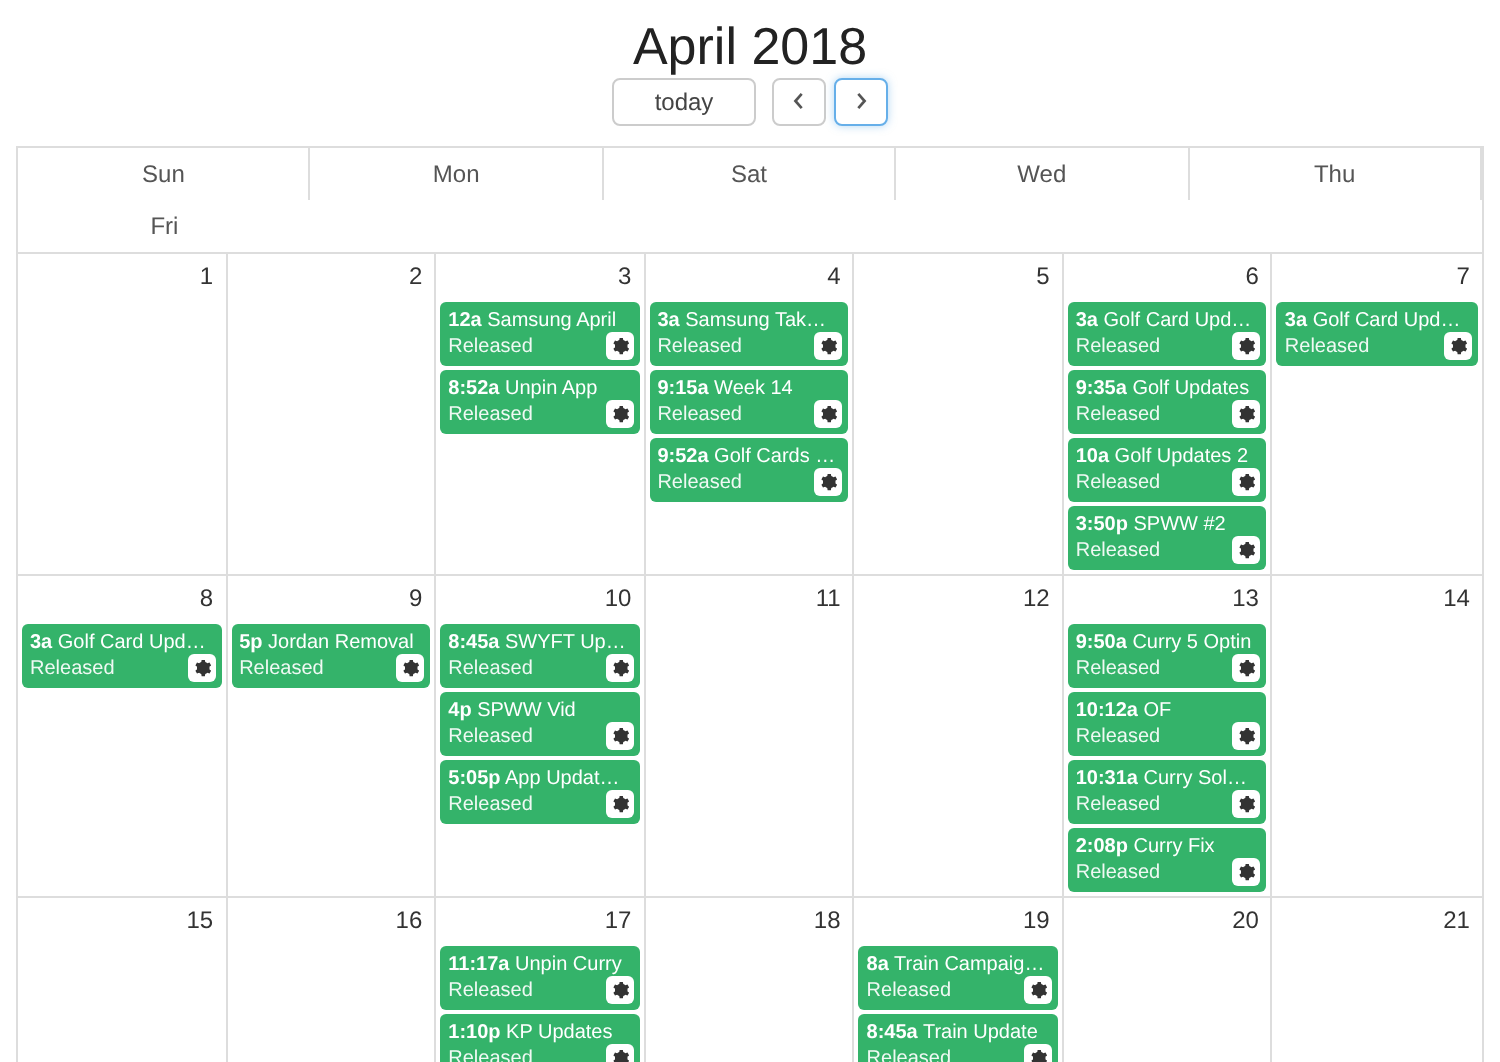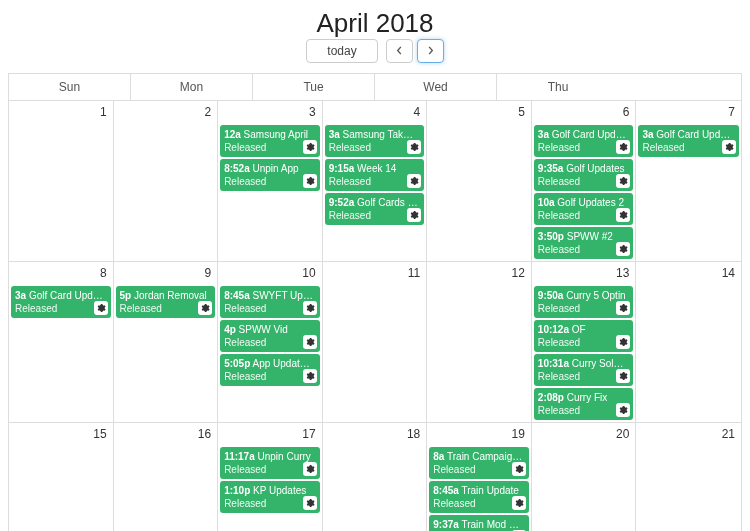"Sun" .dayhead { grid-template-columns: repeat(6, 1fr) -> repeat(5, 1fr) }
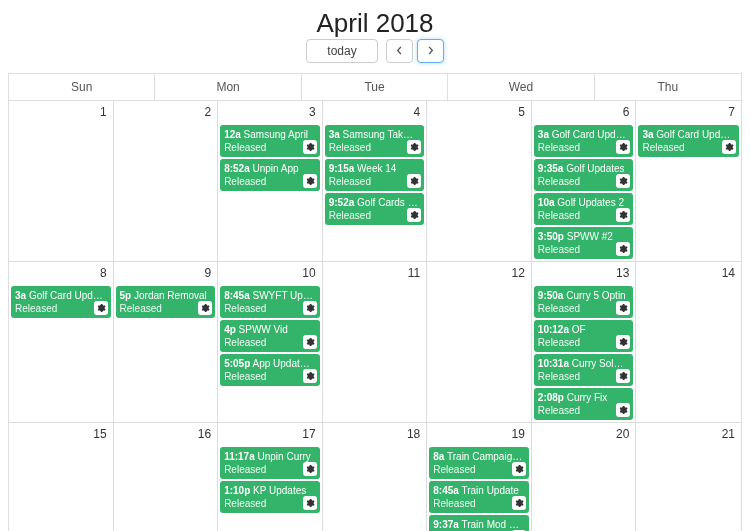"Tue" div { text: Tue -> Sat }
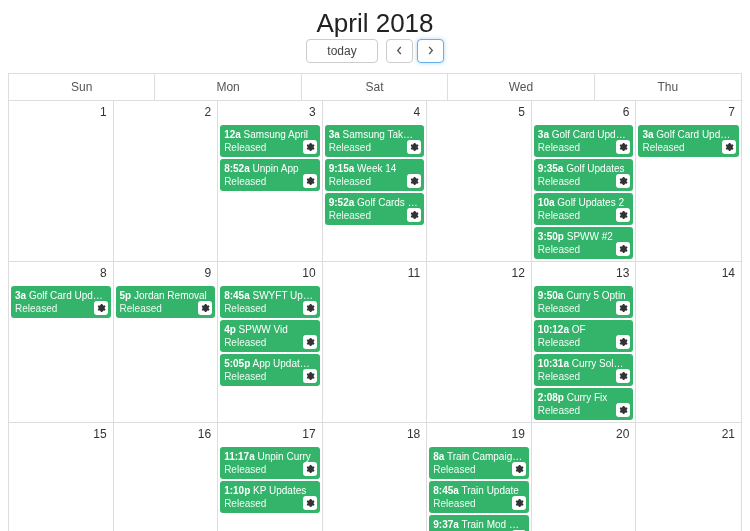"Fri" div { html: none -> <div>Fri</div> }
